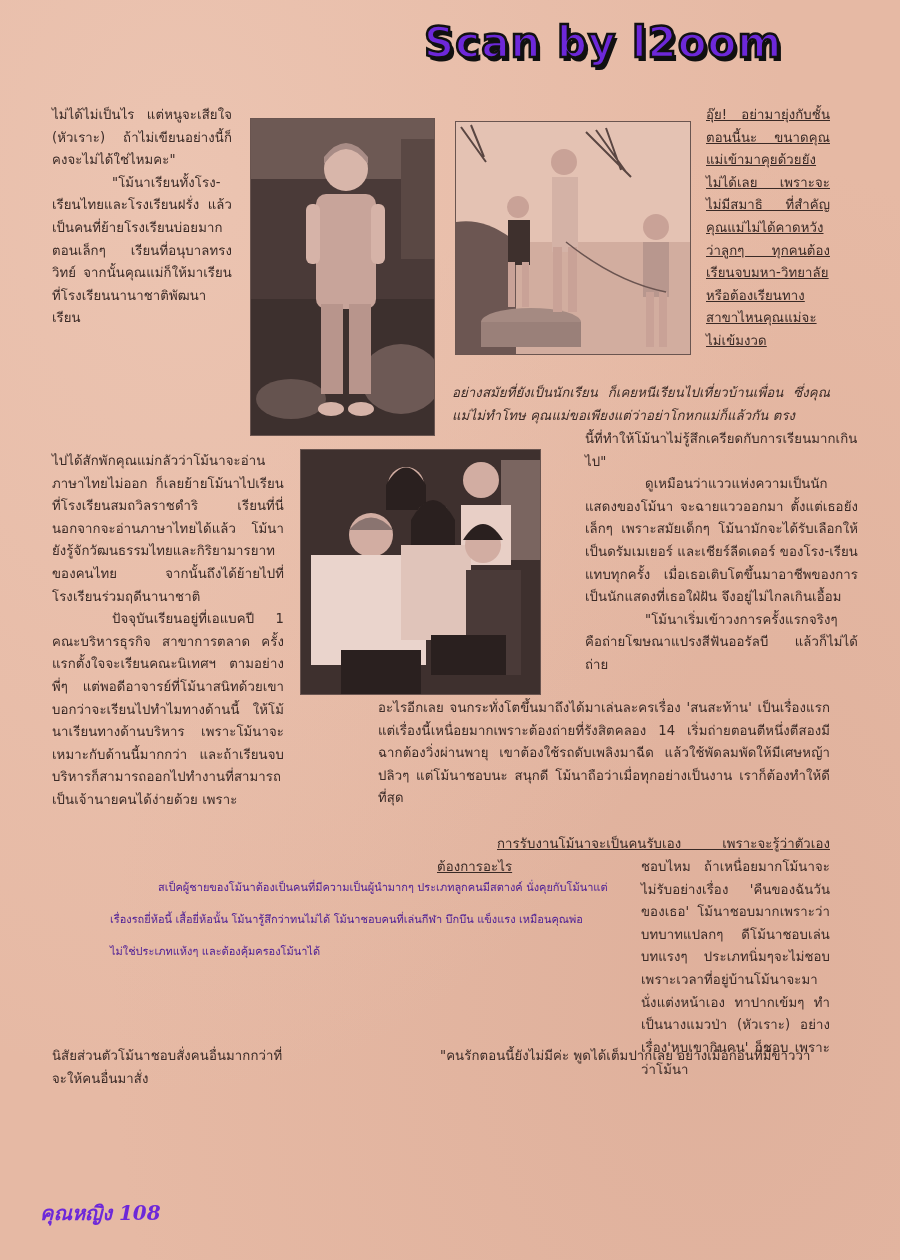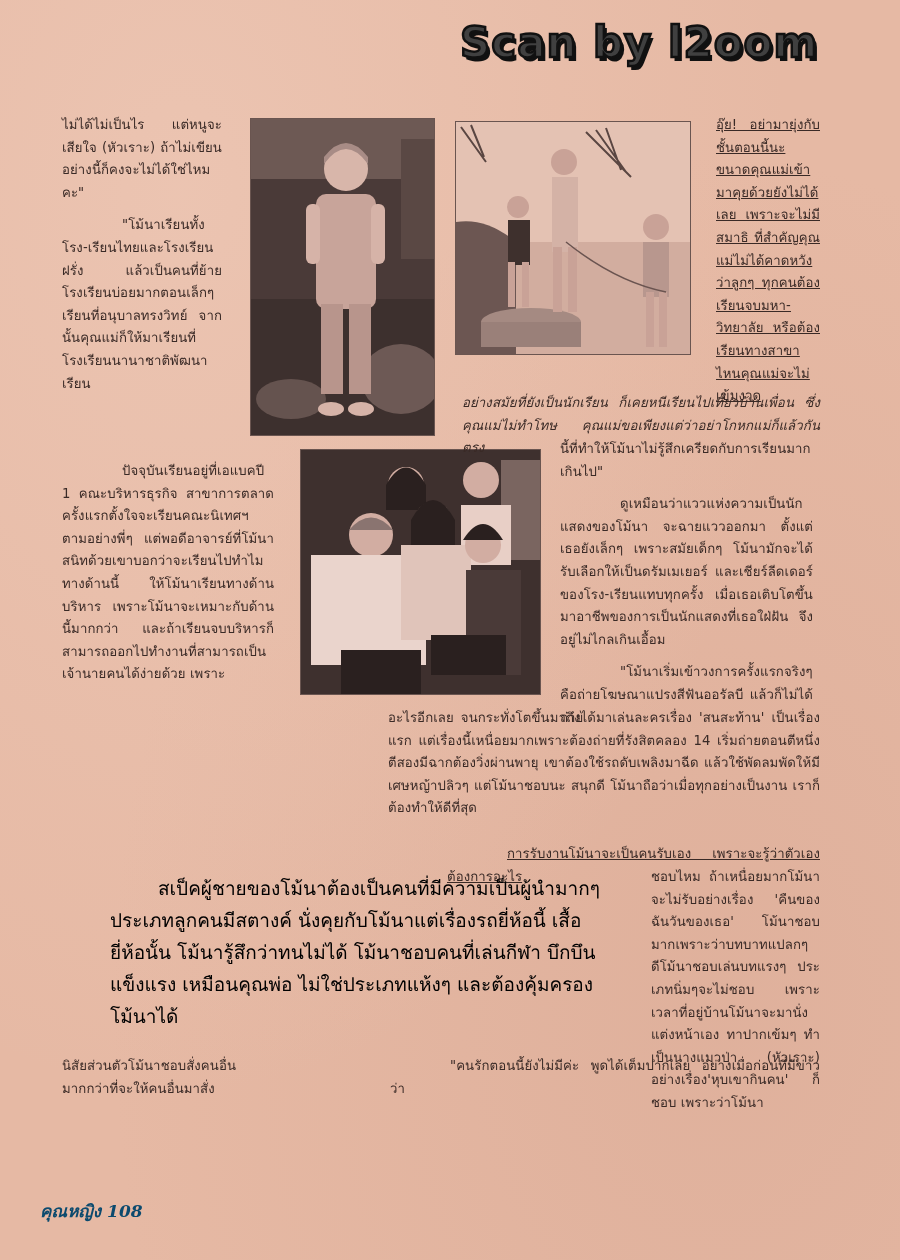"Scan by l2oom" .watermark { color: #404040 -> #6d28d9; left: 460px -> 424px }
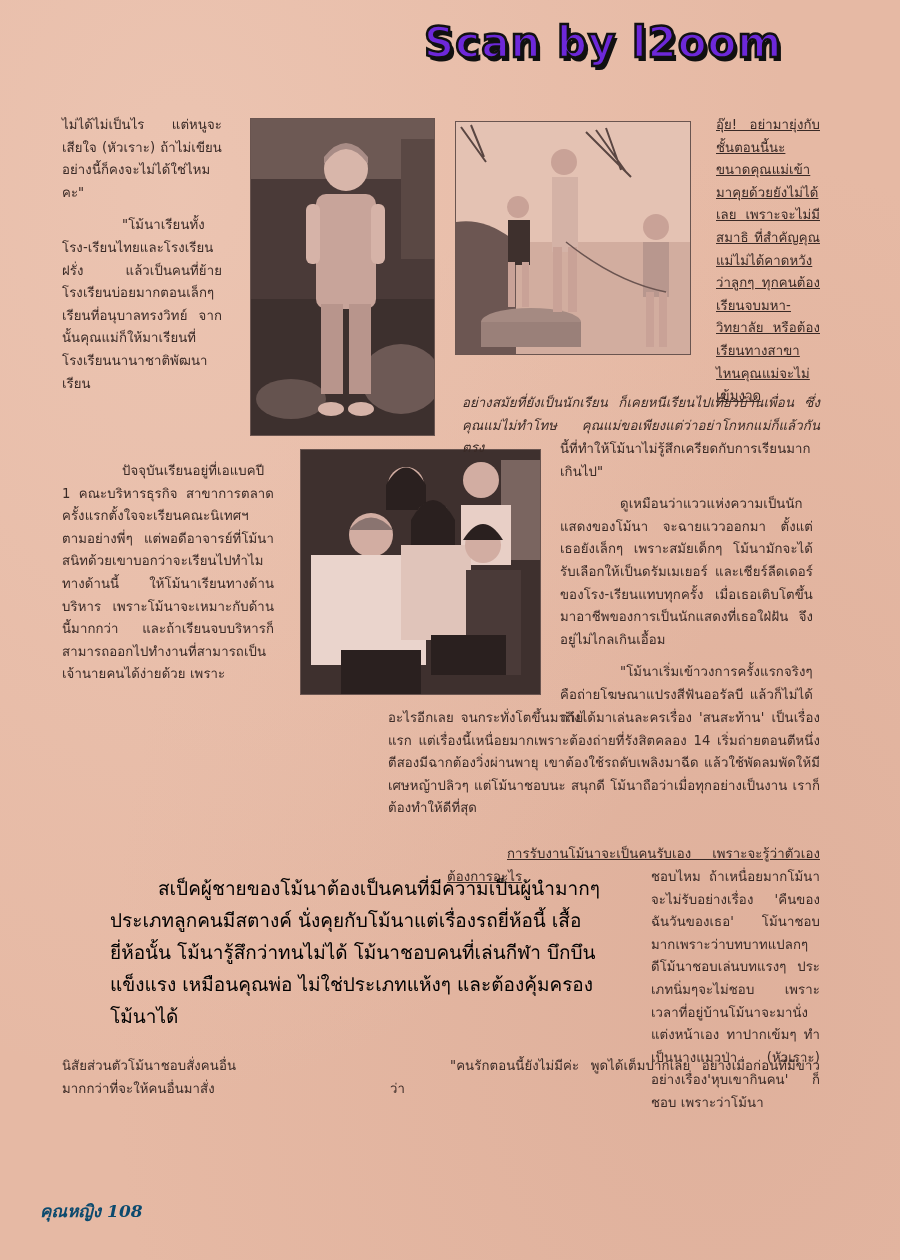"ไม่ได้ไม่เป็นไร แต่หนูจะเสียใจ (หัวเราะ)" .txt p { margin: 10px -> 0 }
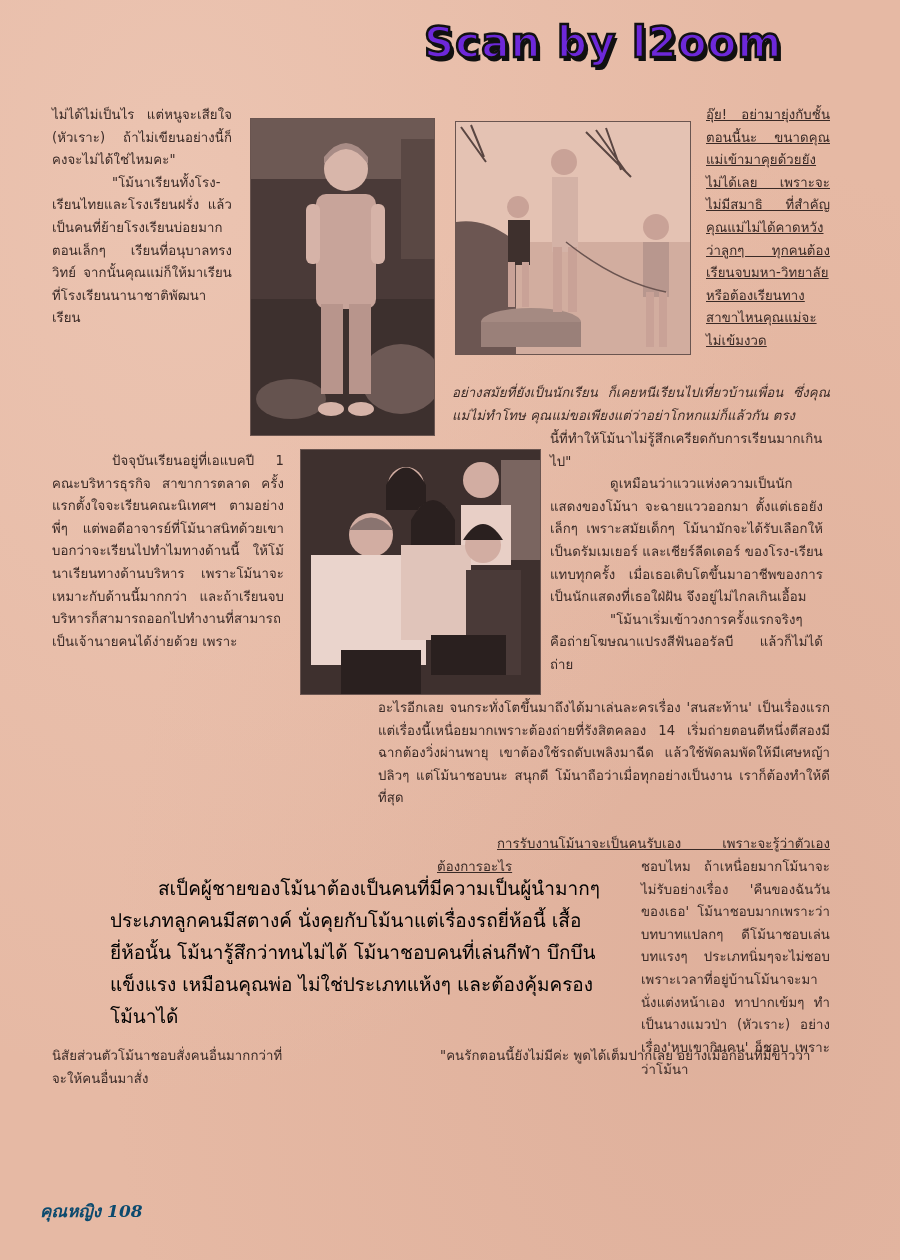"นี้ที่ทำให้โม้นาไม่รู้สึกเครียดกับการเรี" div.abs { left: 550px -> 585px }
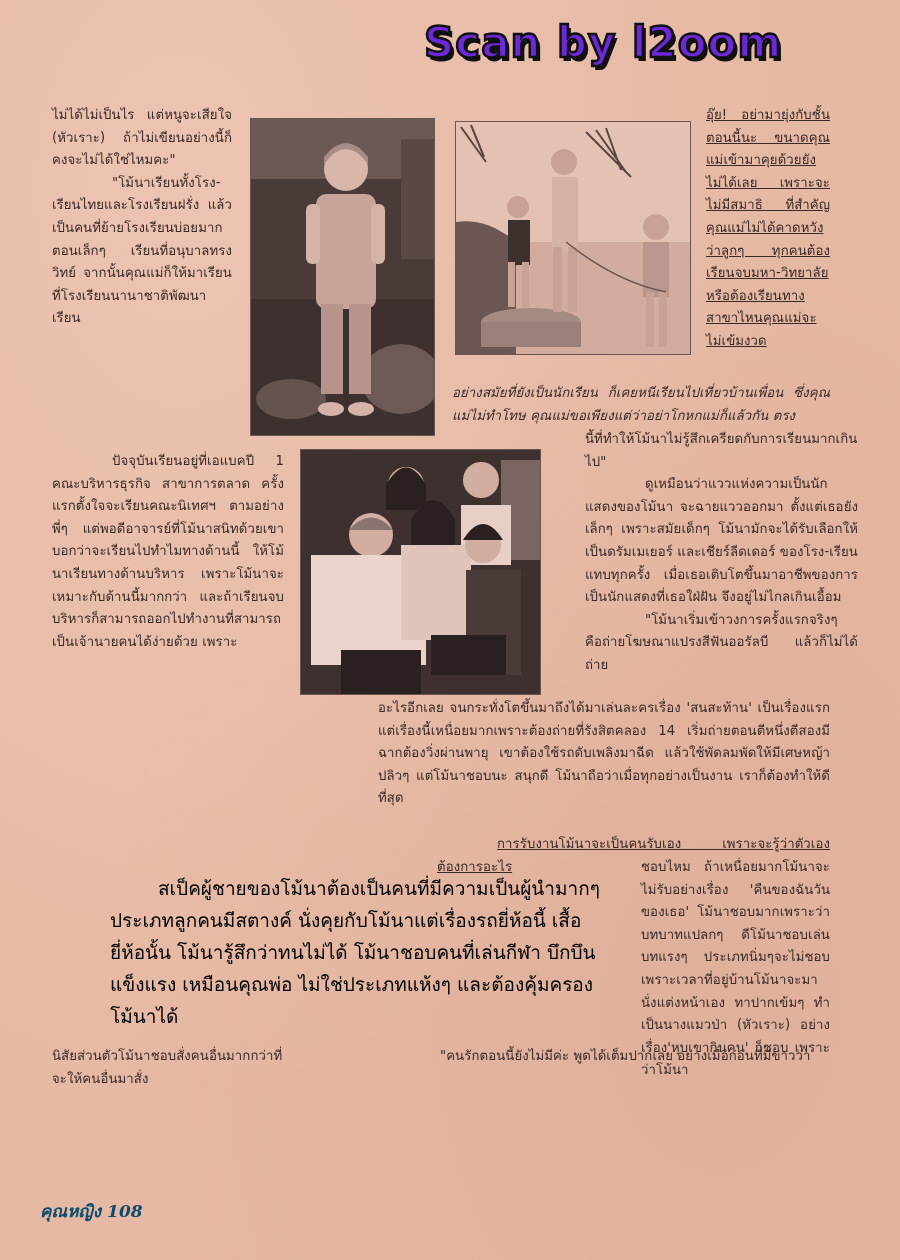"ไปได้สักพักคุณแม่กลัวว่าโม้นาจะอ่านภาษาไ" p { html: none -> <p>ไปได้สักพักคุณแม่กลัวว่าโม้นาจะอ่านภาษาไทยไม่ออก ก็เลยย้ายโม้นาไปเรียนที่โรงเรียนสมถวิลราชดำริ เรียนที่นี่นอกจากจะอ่านภาษาไทยได้แล้ว โม้นายังรู้จักวัฒนธรรมไทยและกิริยามารยาทของคนไทย จากนั้นถึงได้ย้ายไปที่โรงเรียนร่วมฤดีนานาชาติ</p> }
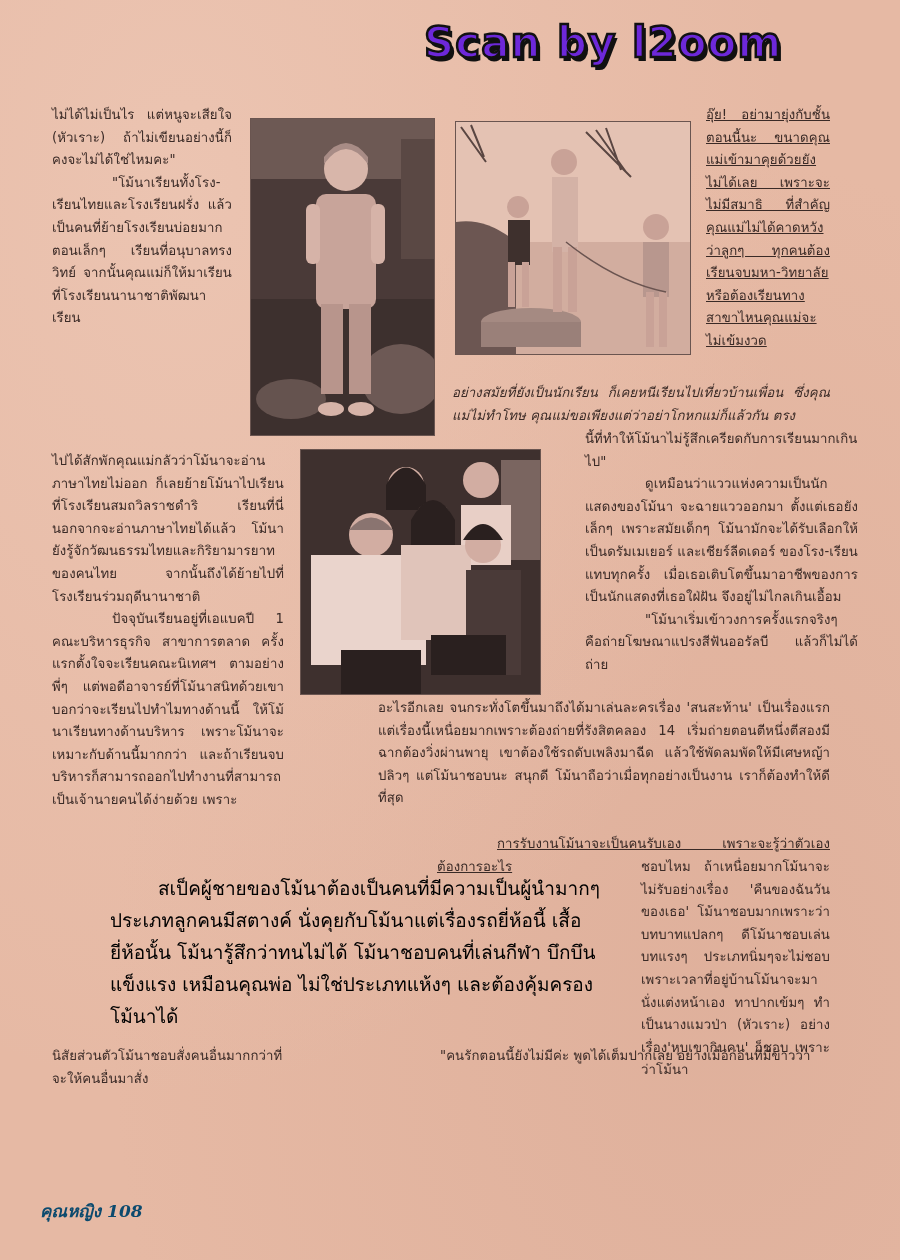"สเป็คผู้ชายของโม้นาต้องเป็นคนที่มีความเป" .pull { color: #000000 -> #4c1d95; font-size: 19px -> 11px }
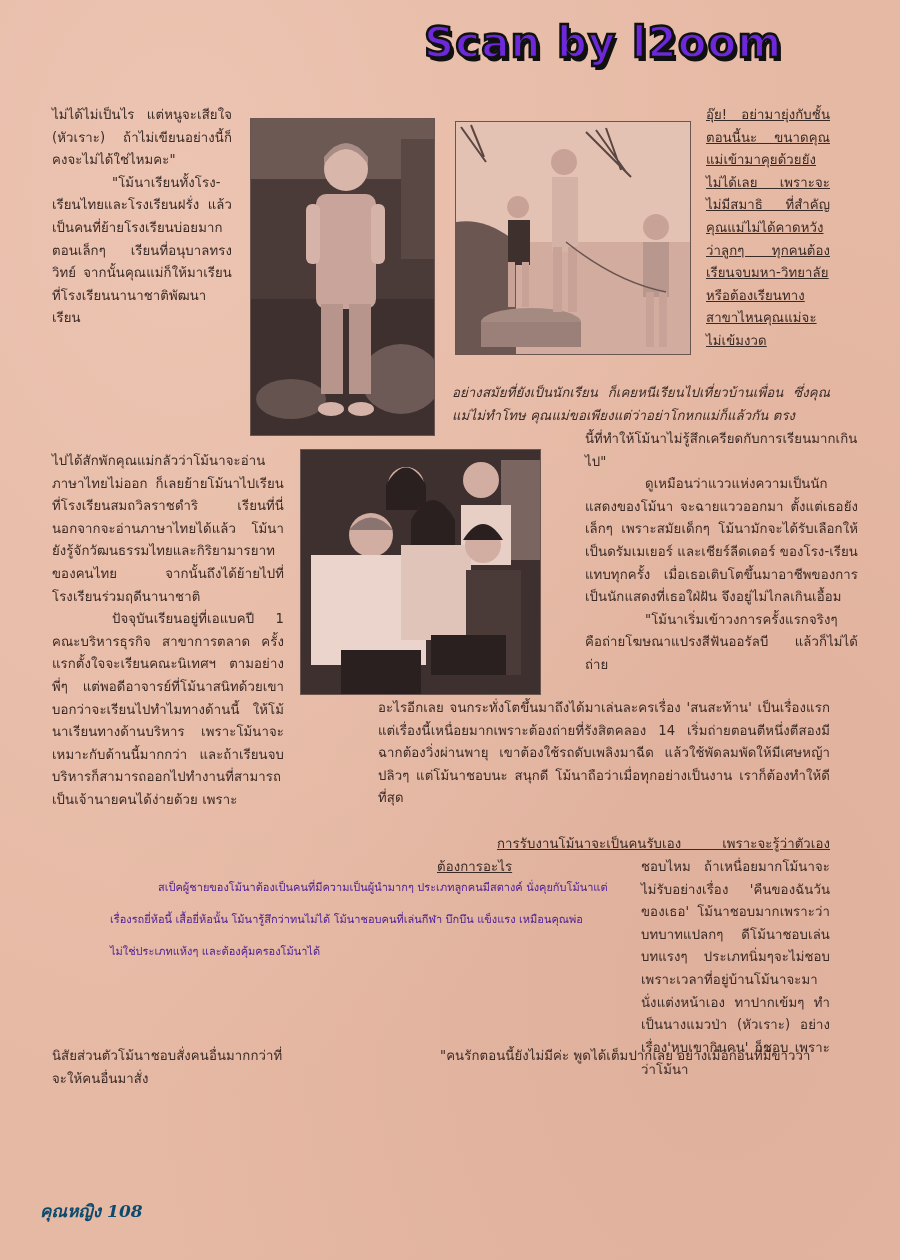"คุณหญิง 108" .folio { color: #0c4a6e -> #6d28d9; font-size: 17px -> 20px }
